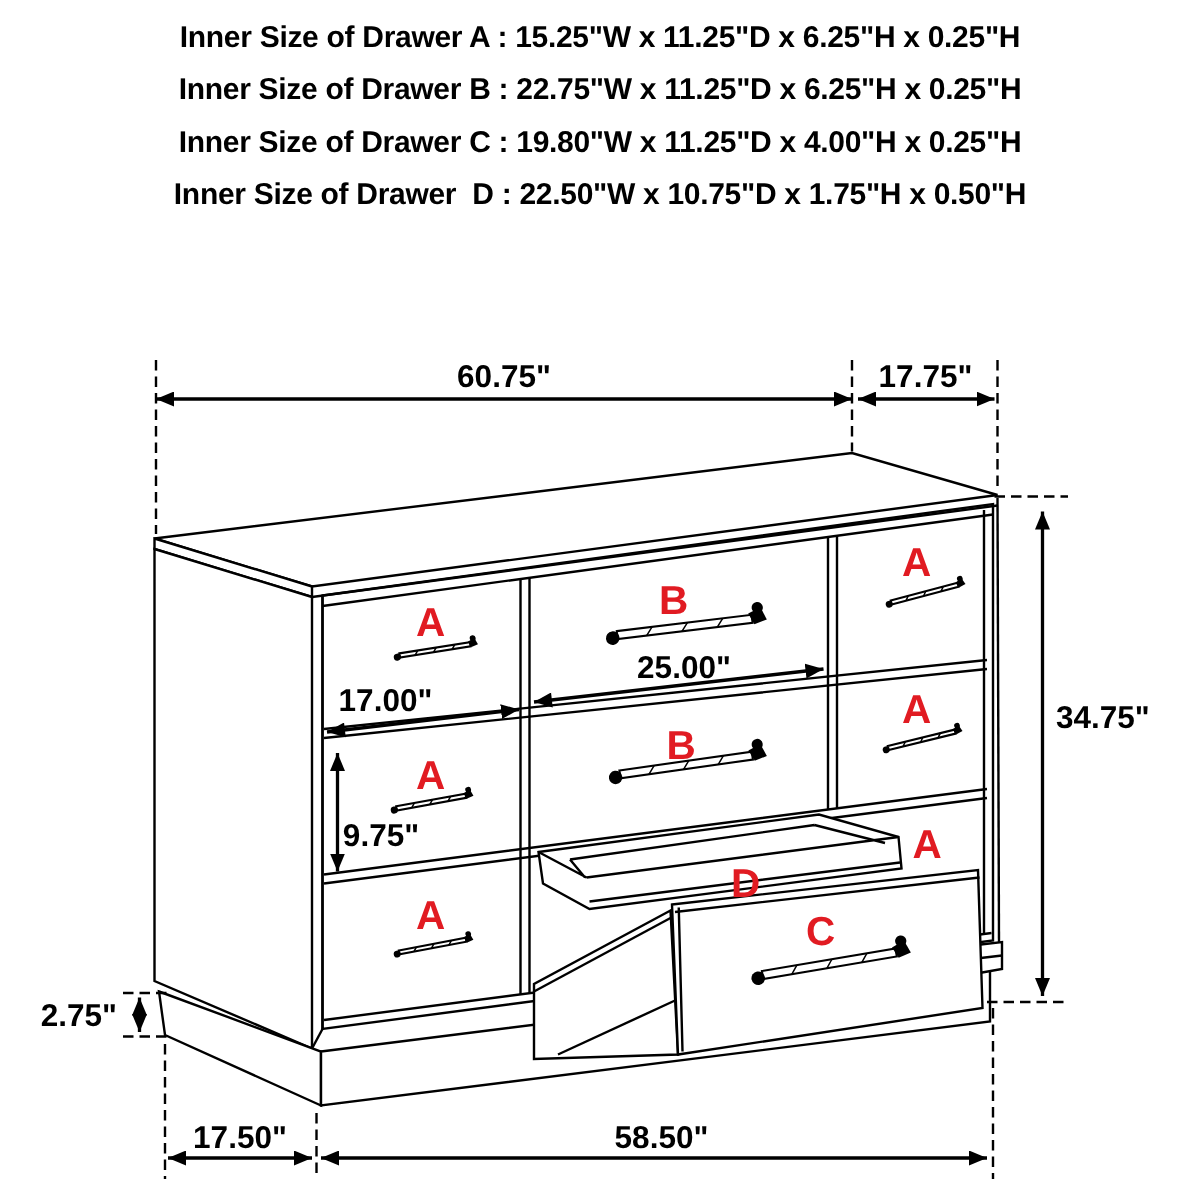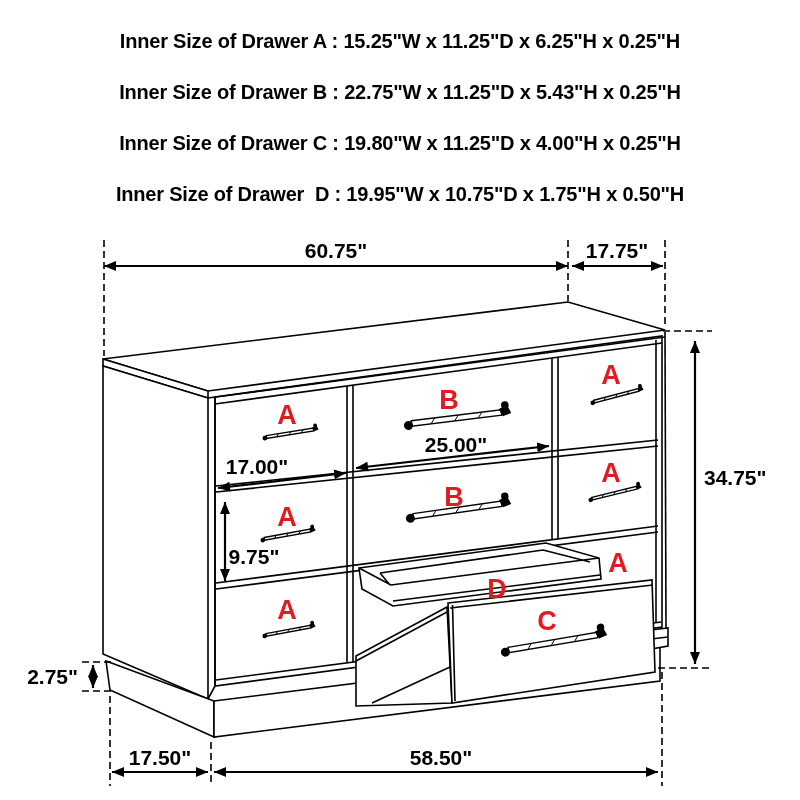"Inner Size of Drawer A" #spec-block div { margin-top: 16px -> none }
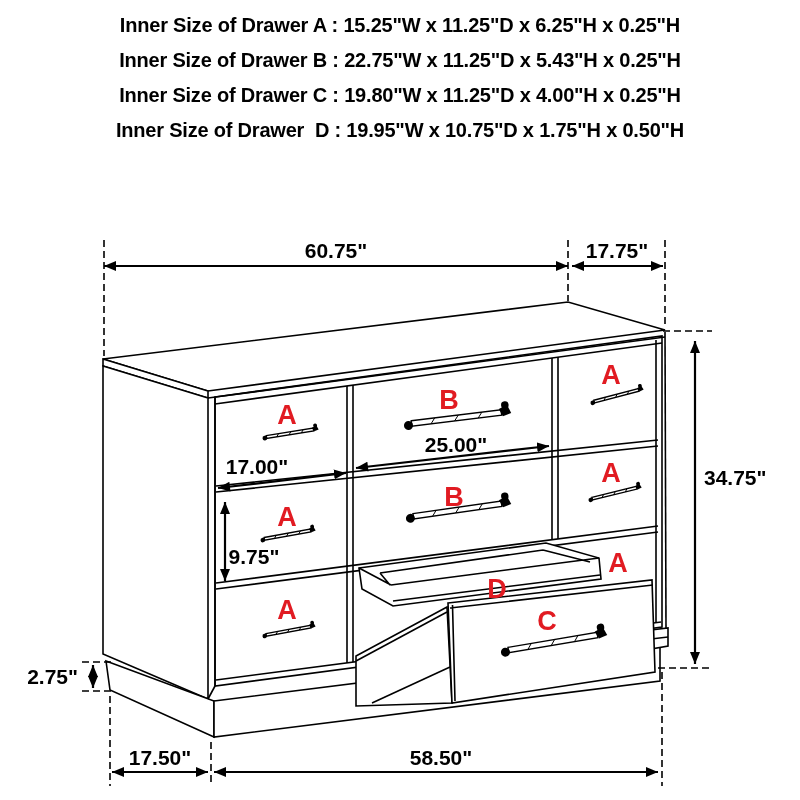"Inner Size of Drawer B" div { text: 5.43 -> 6.25 }
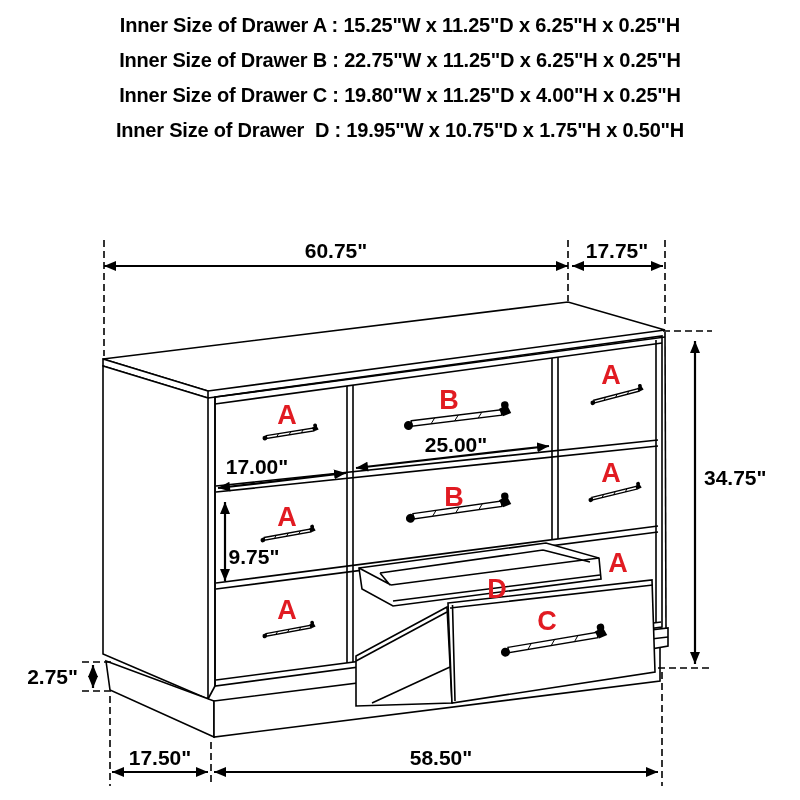"Inner Size of Drawer D" div { text: 19.95 -> 22.50 }
